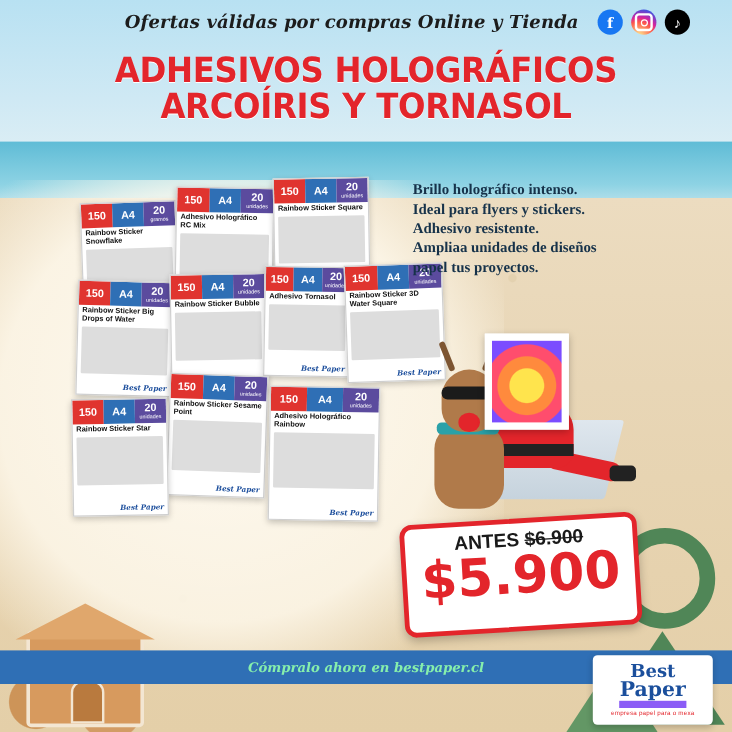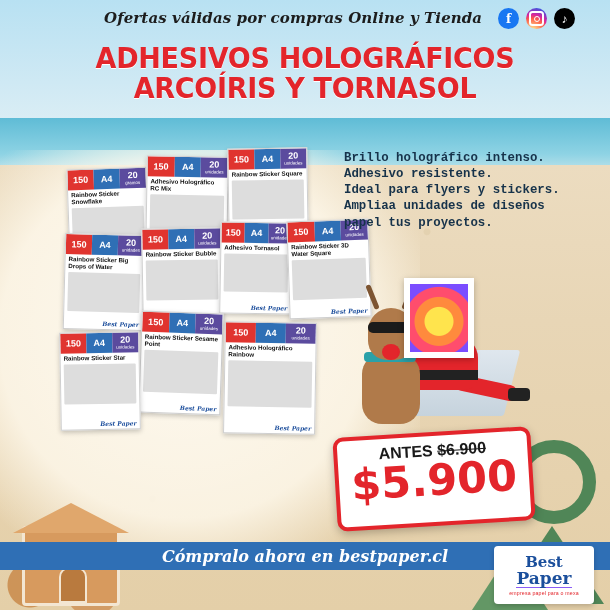"Brillo holográfico intenso." .bullets { font-family: Liberation Mono, monospace -> Liberation Serif, serif }
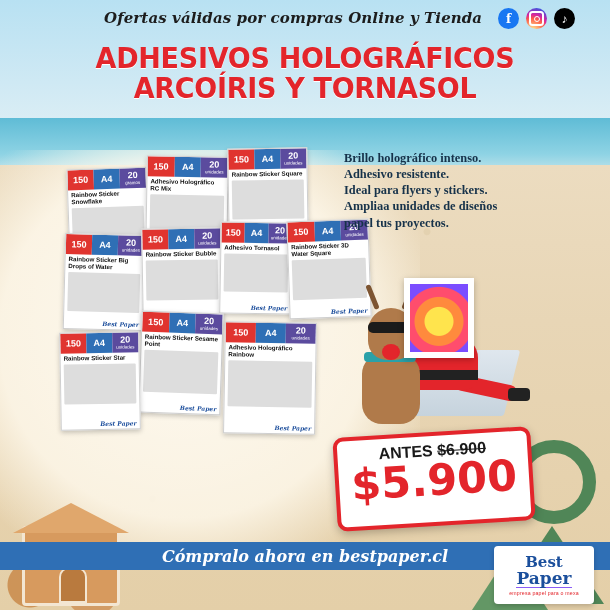"Adhesivo resistente." div { order: before "Ideal para flyers y stickers." -> after "Ideal para flyers y stickers." }
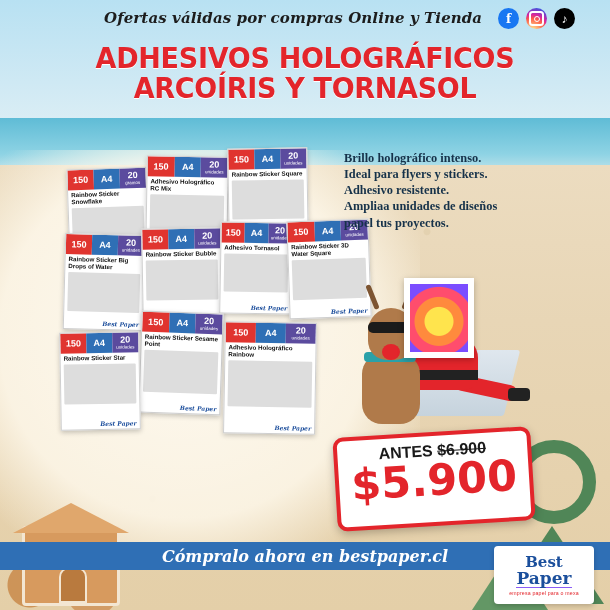"Cómpralo ahora en bestpaper.cl" .bottombar span { color: #ffffff -> #86efac; font-size: 16px -> 11px }
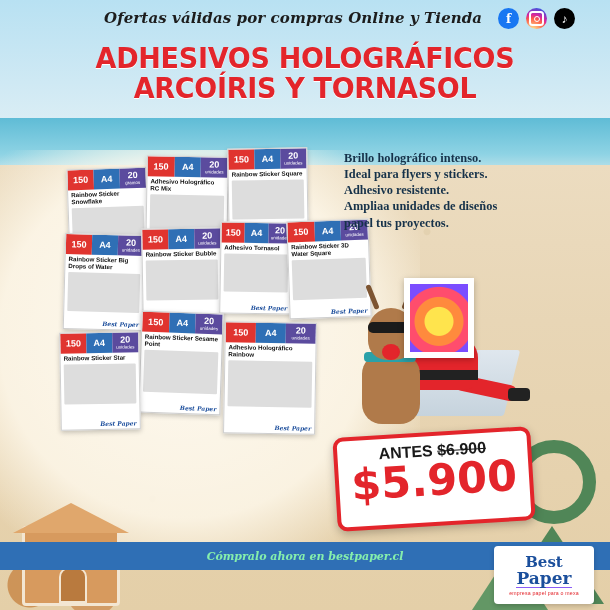"Paper" .brand .b2 { border-bottom: 1px solid #8b5cf6 -> 6px solid #8b5cf6 }
